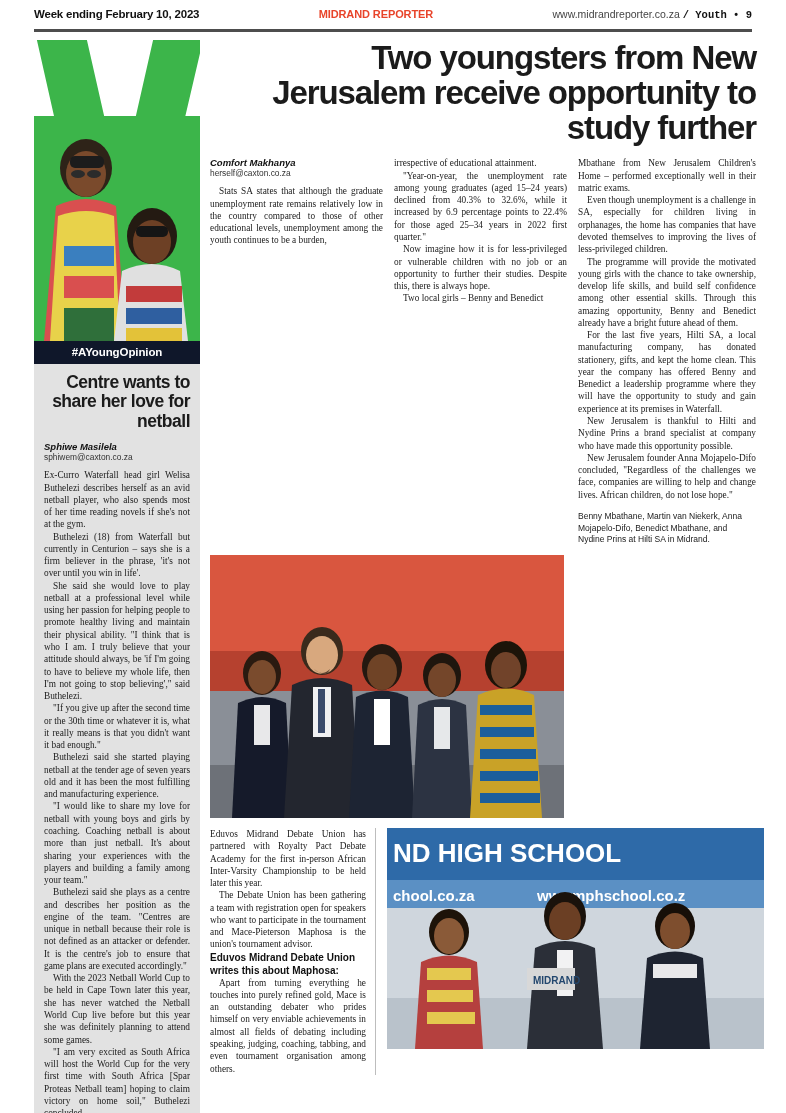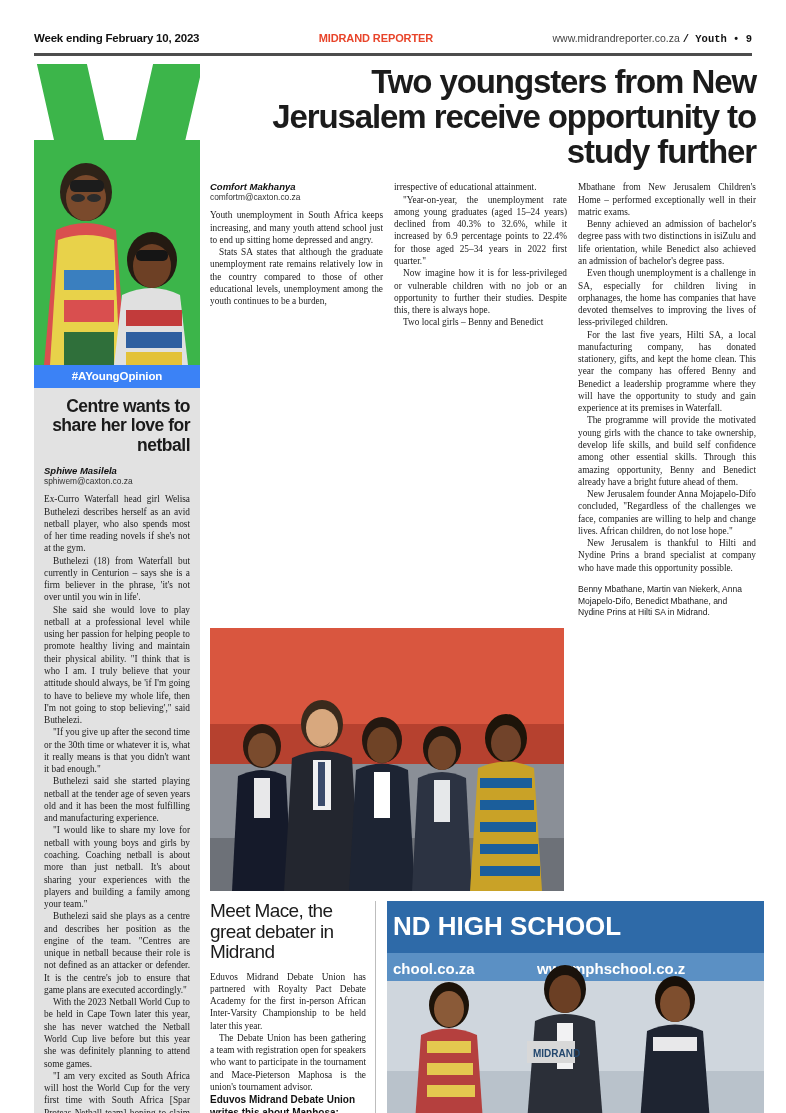"Week ending February 10, 2023" .page { padding: 32px 34px 10px 34px -> 8px 34px 10px 34px }
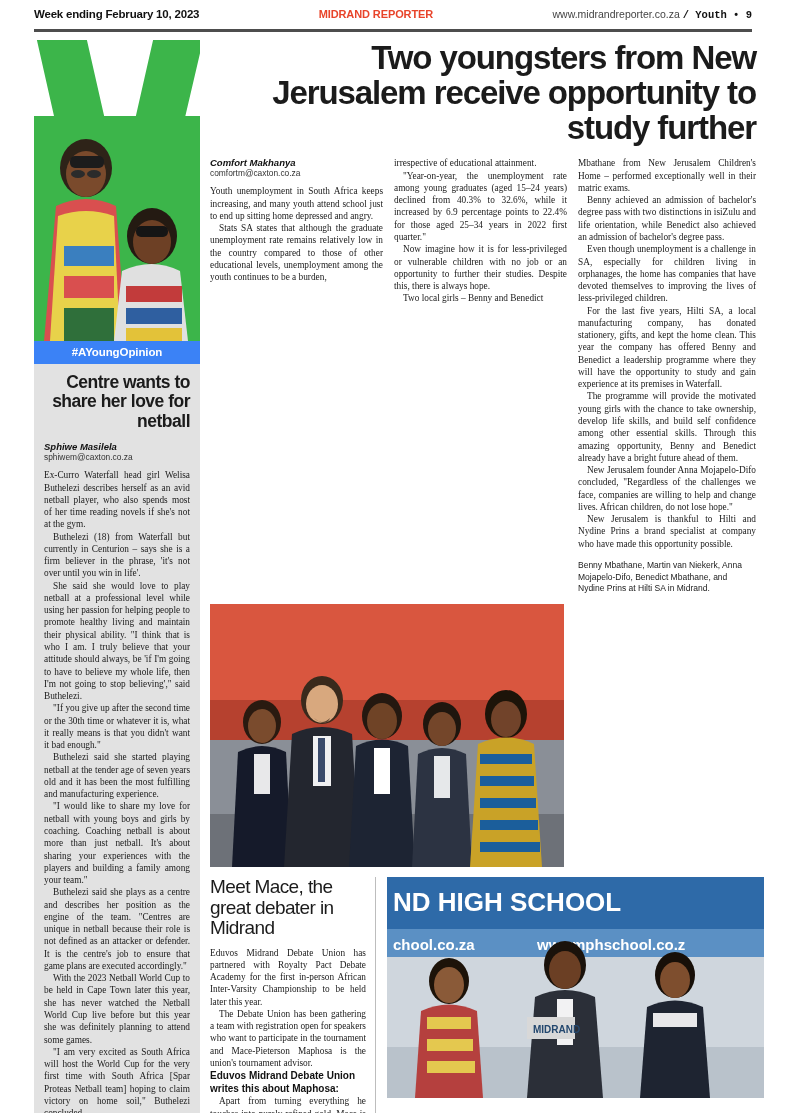"comfortm@caxton.co.za" div.byemail { text: comfortm@caxton.co.za -> herself@caxton.co.za }
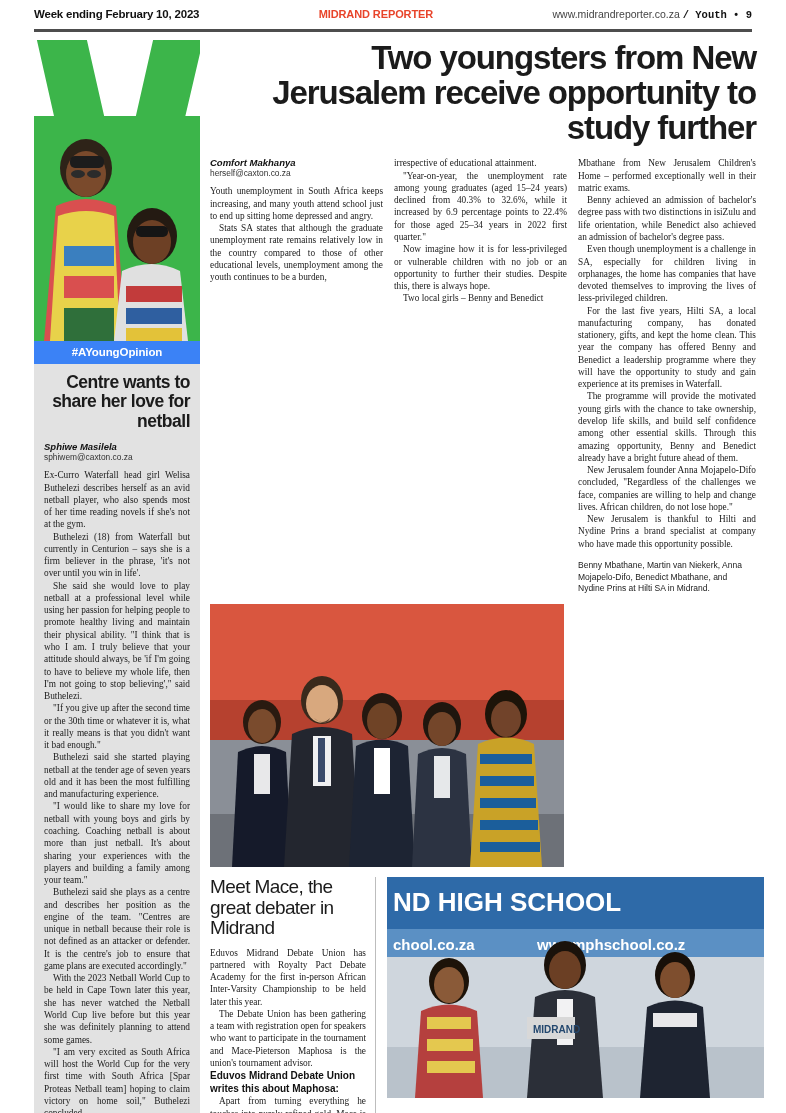"Youth unemployment in South Africa" p.first { html: <p>Youth unemployment in South Africa keeps increasing, and many youth attend school just to end up sitting home depressed and angry.</p> -> none }
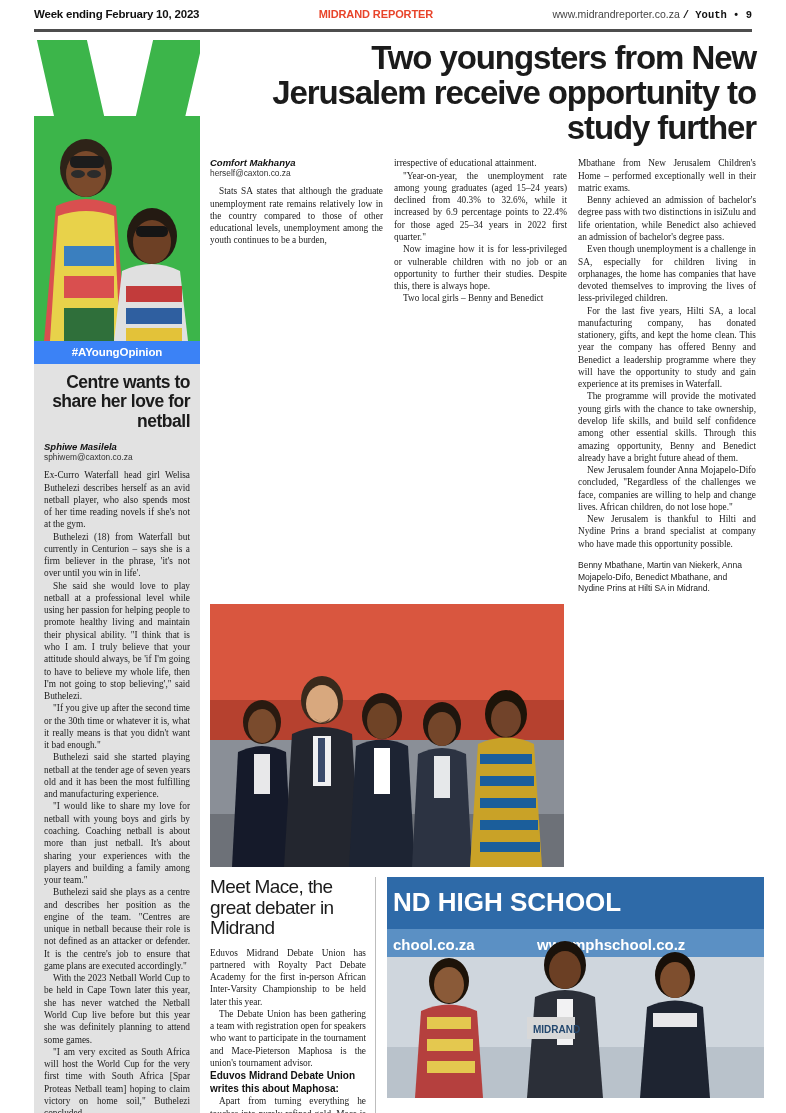"Benny achieved an admission of" p { html: <p>Benny achieved an admission of bachelor's degree pass with two distinctions in isiZulu and life orientation, while Benedict also achieved an admission of bachelor's degree pass.</p> -> none }
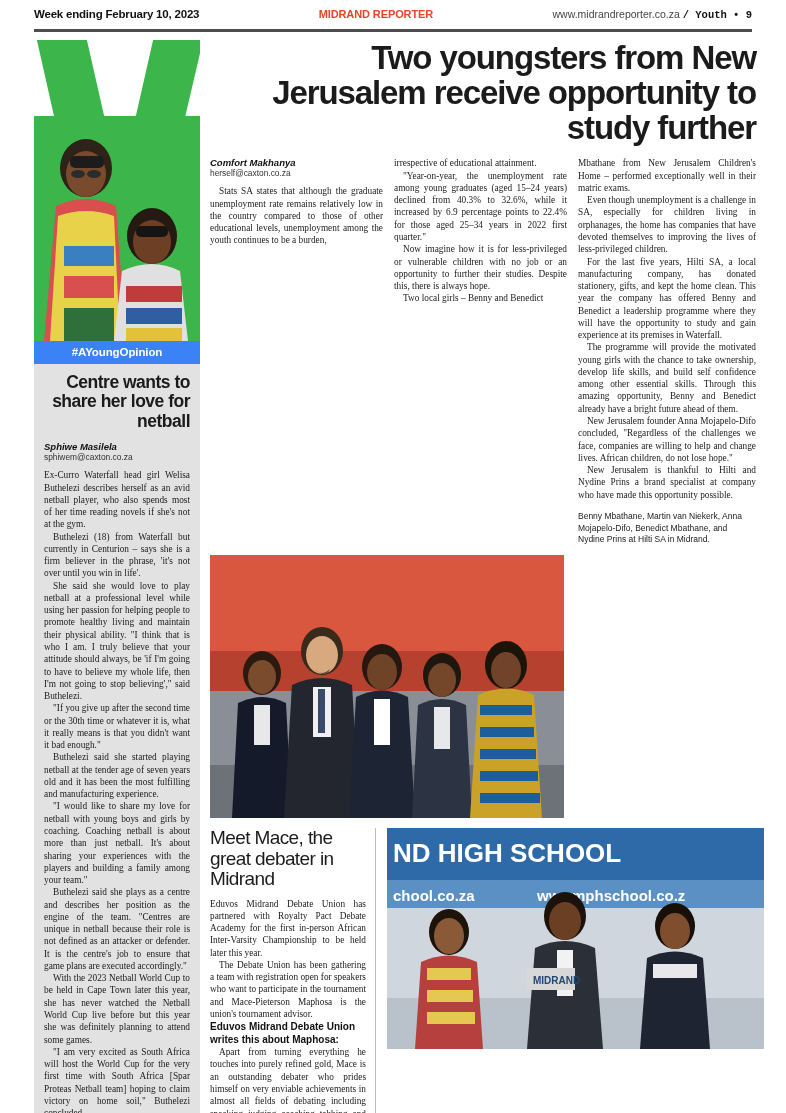"For the last five years," p { order: before "The programme will provide the" -> after "The programme will provide the" }
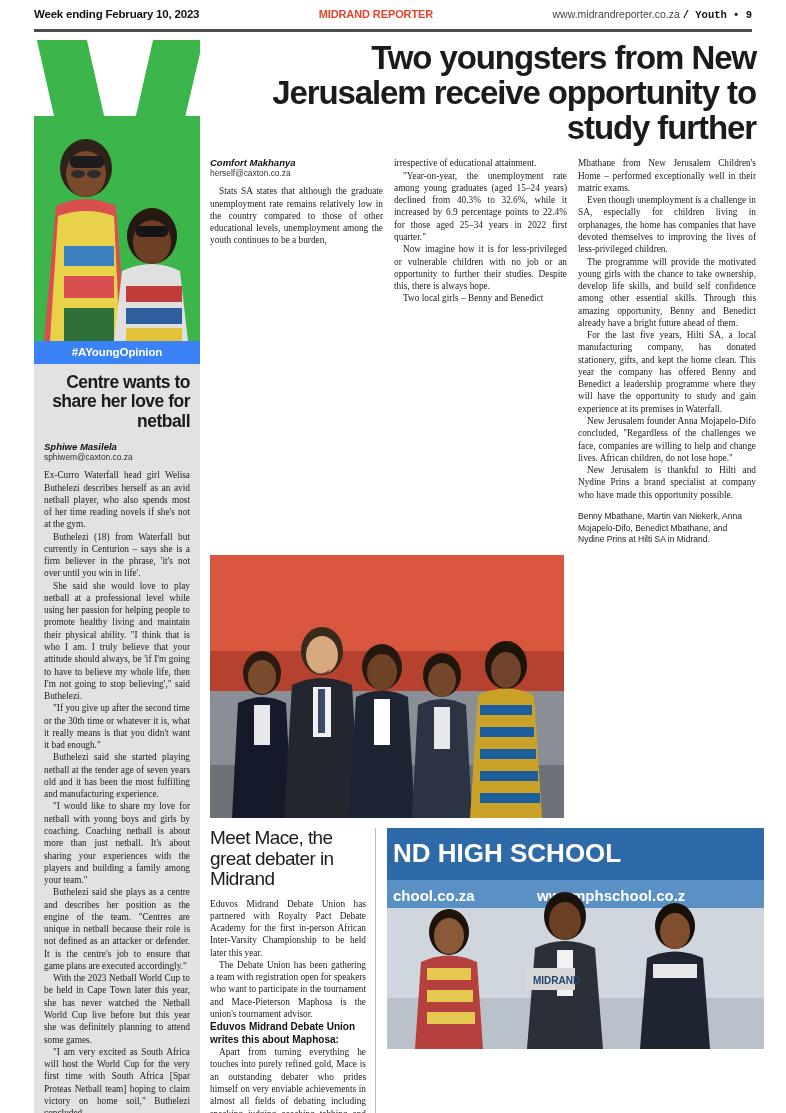"#AYoungOpinion" .tag-bar { background: #3b82f6 -> #0f172a }
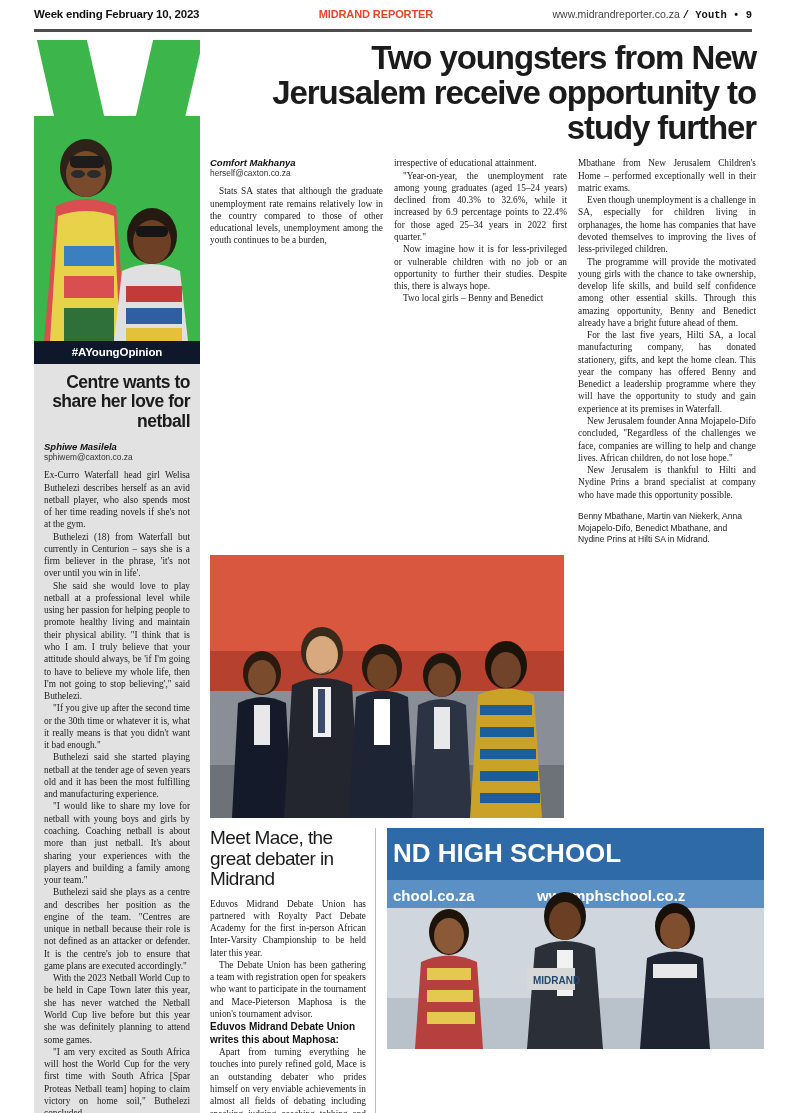"New Jerusalem founder Anna Mojapelo-Difo" p { order: before "New Jerusalem is thankful to" -> after "New Jerusalem is thankful to" }
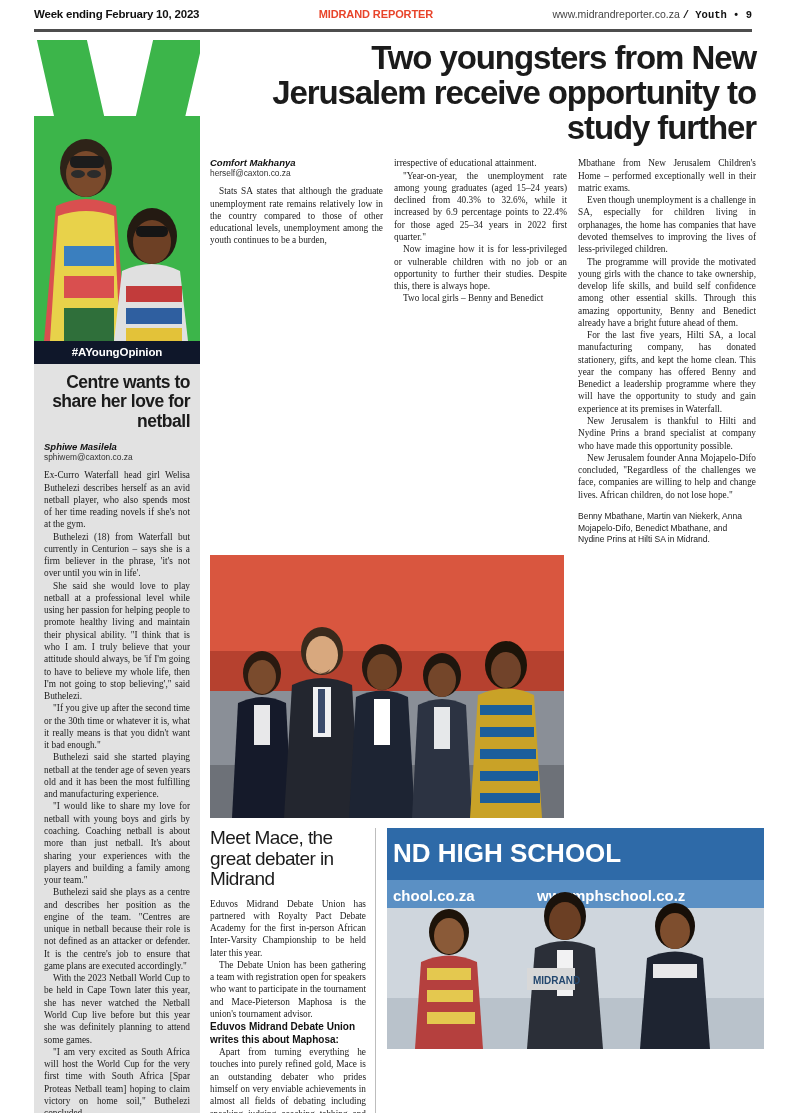"Meet Mace, the great debater" h2.sec-head { html: <h2>Meet Mace, the great debater in Midrand</h2> -> none }
